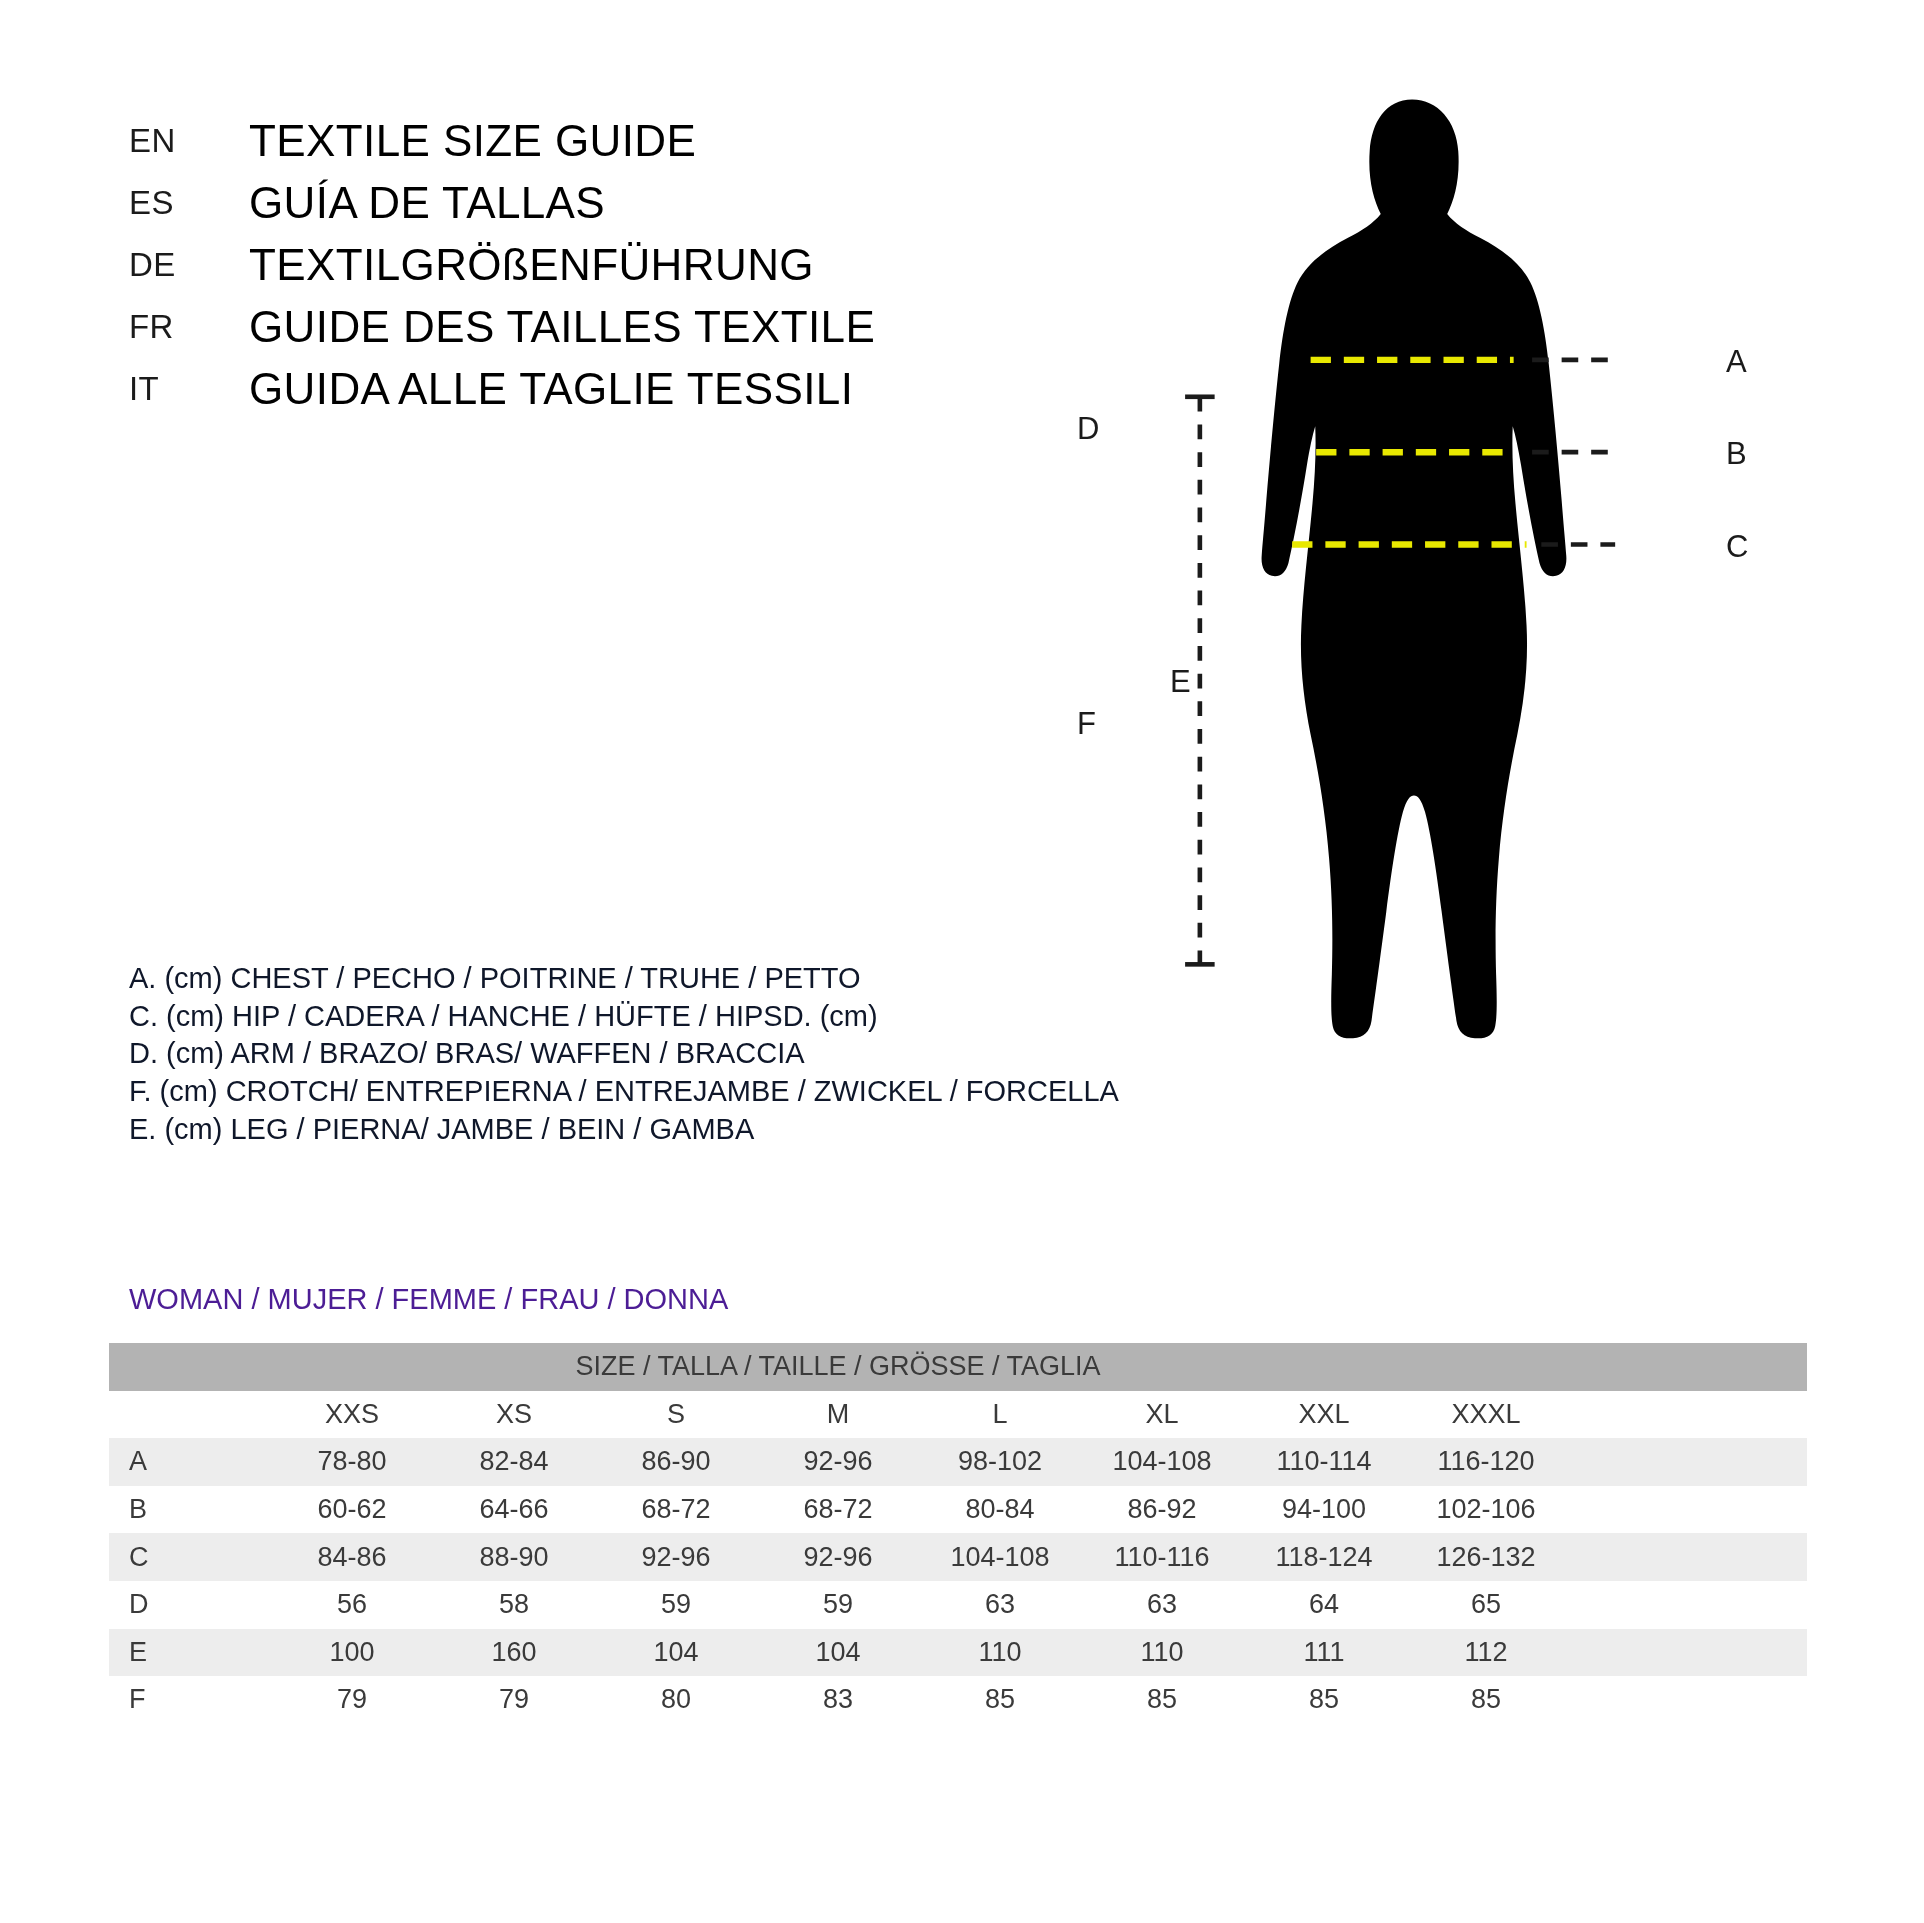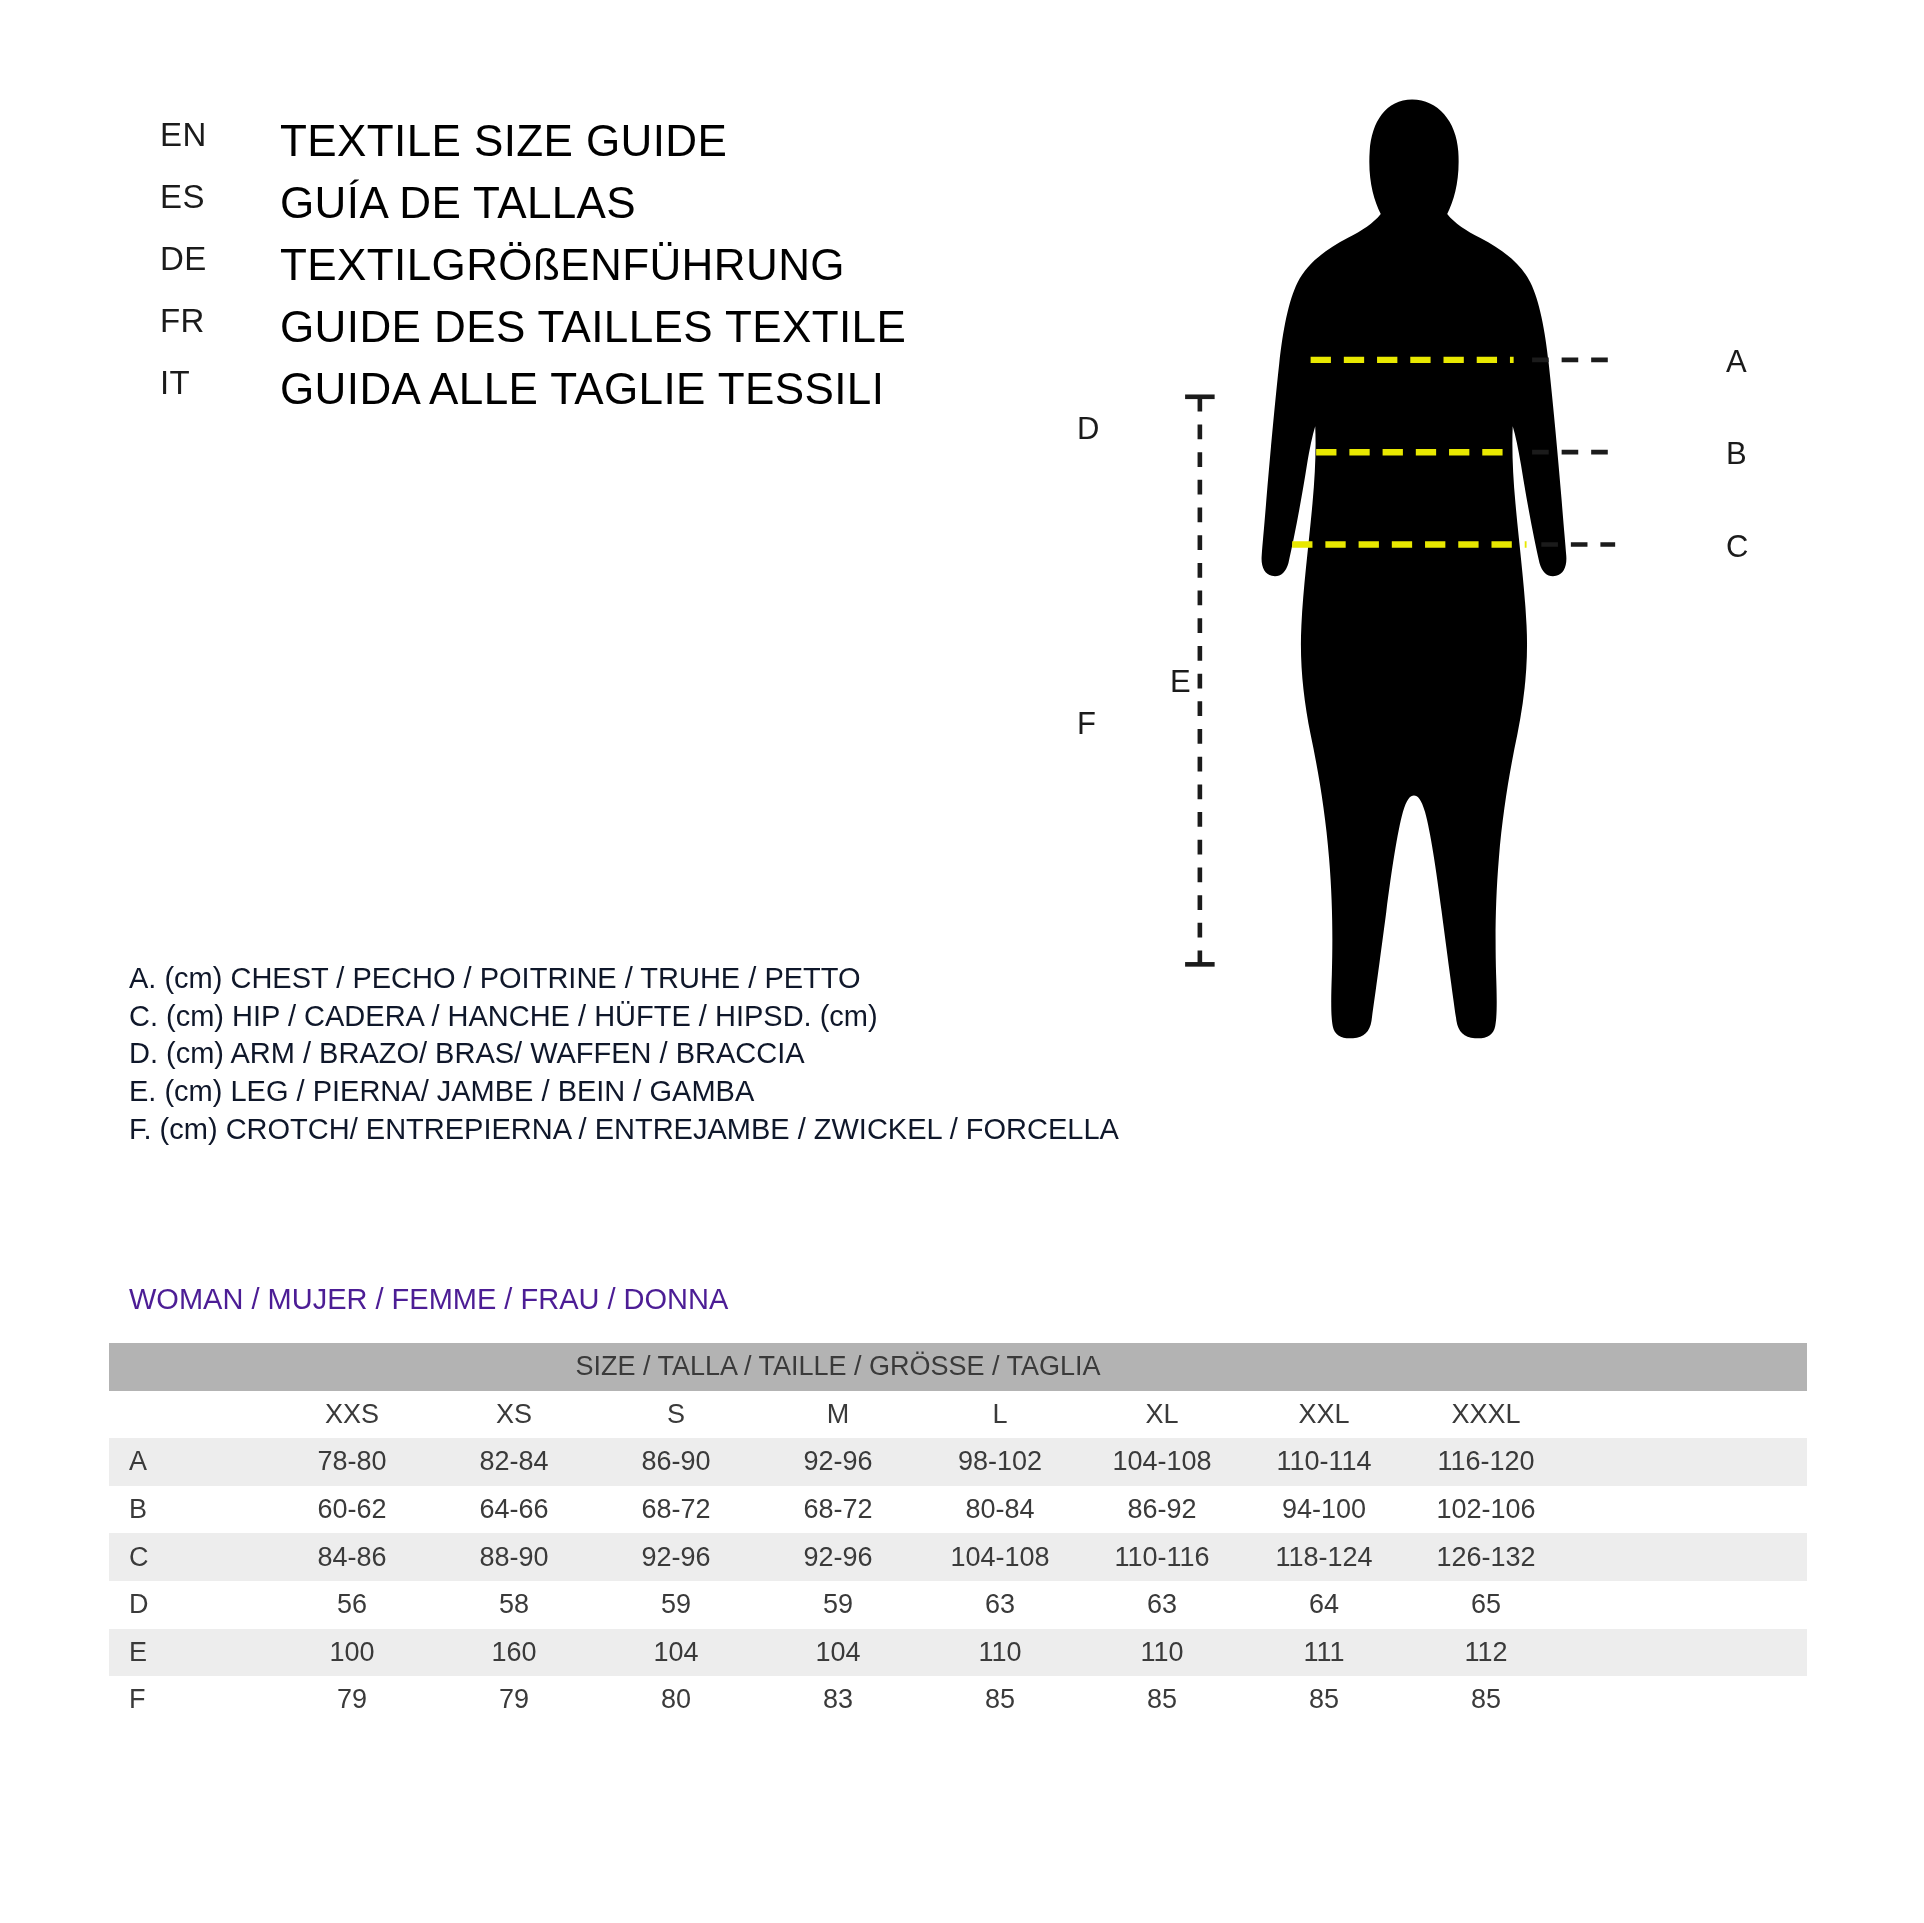"EN" .title-row { align-items: flex-start -> center; margin-left: 31px -> none }
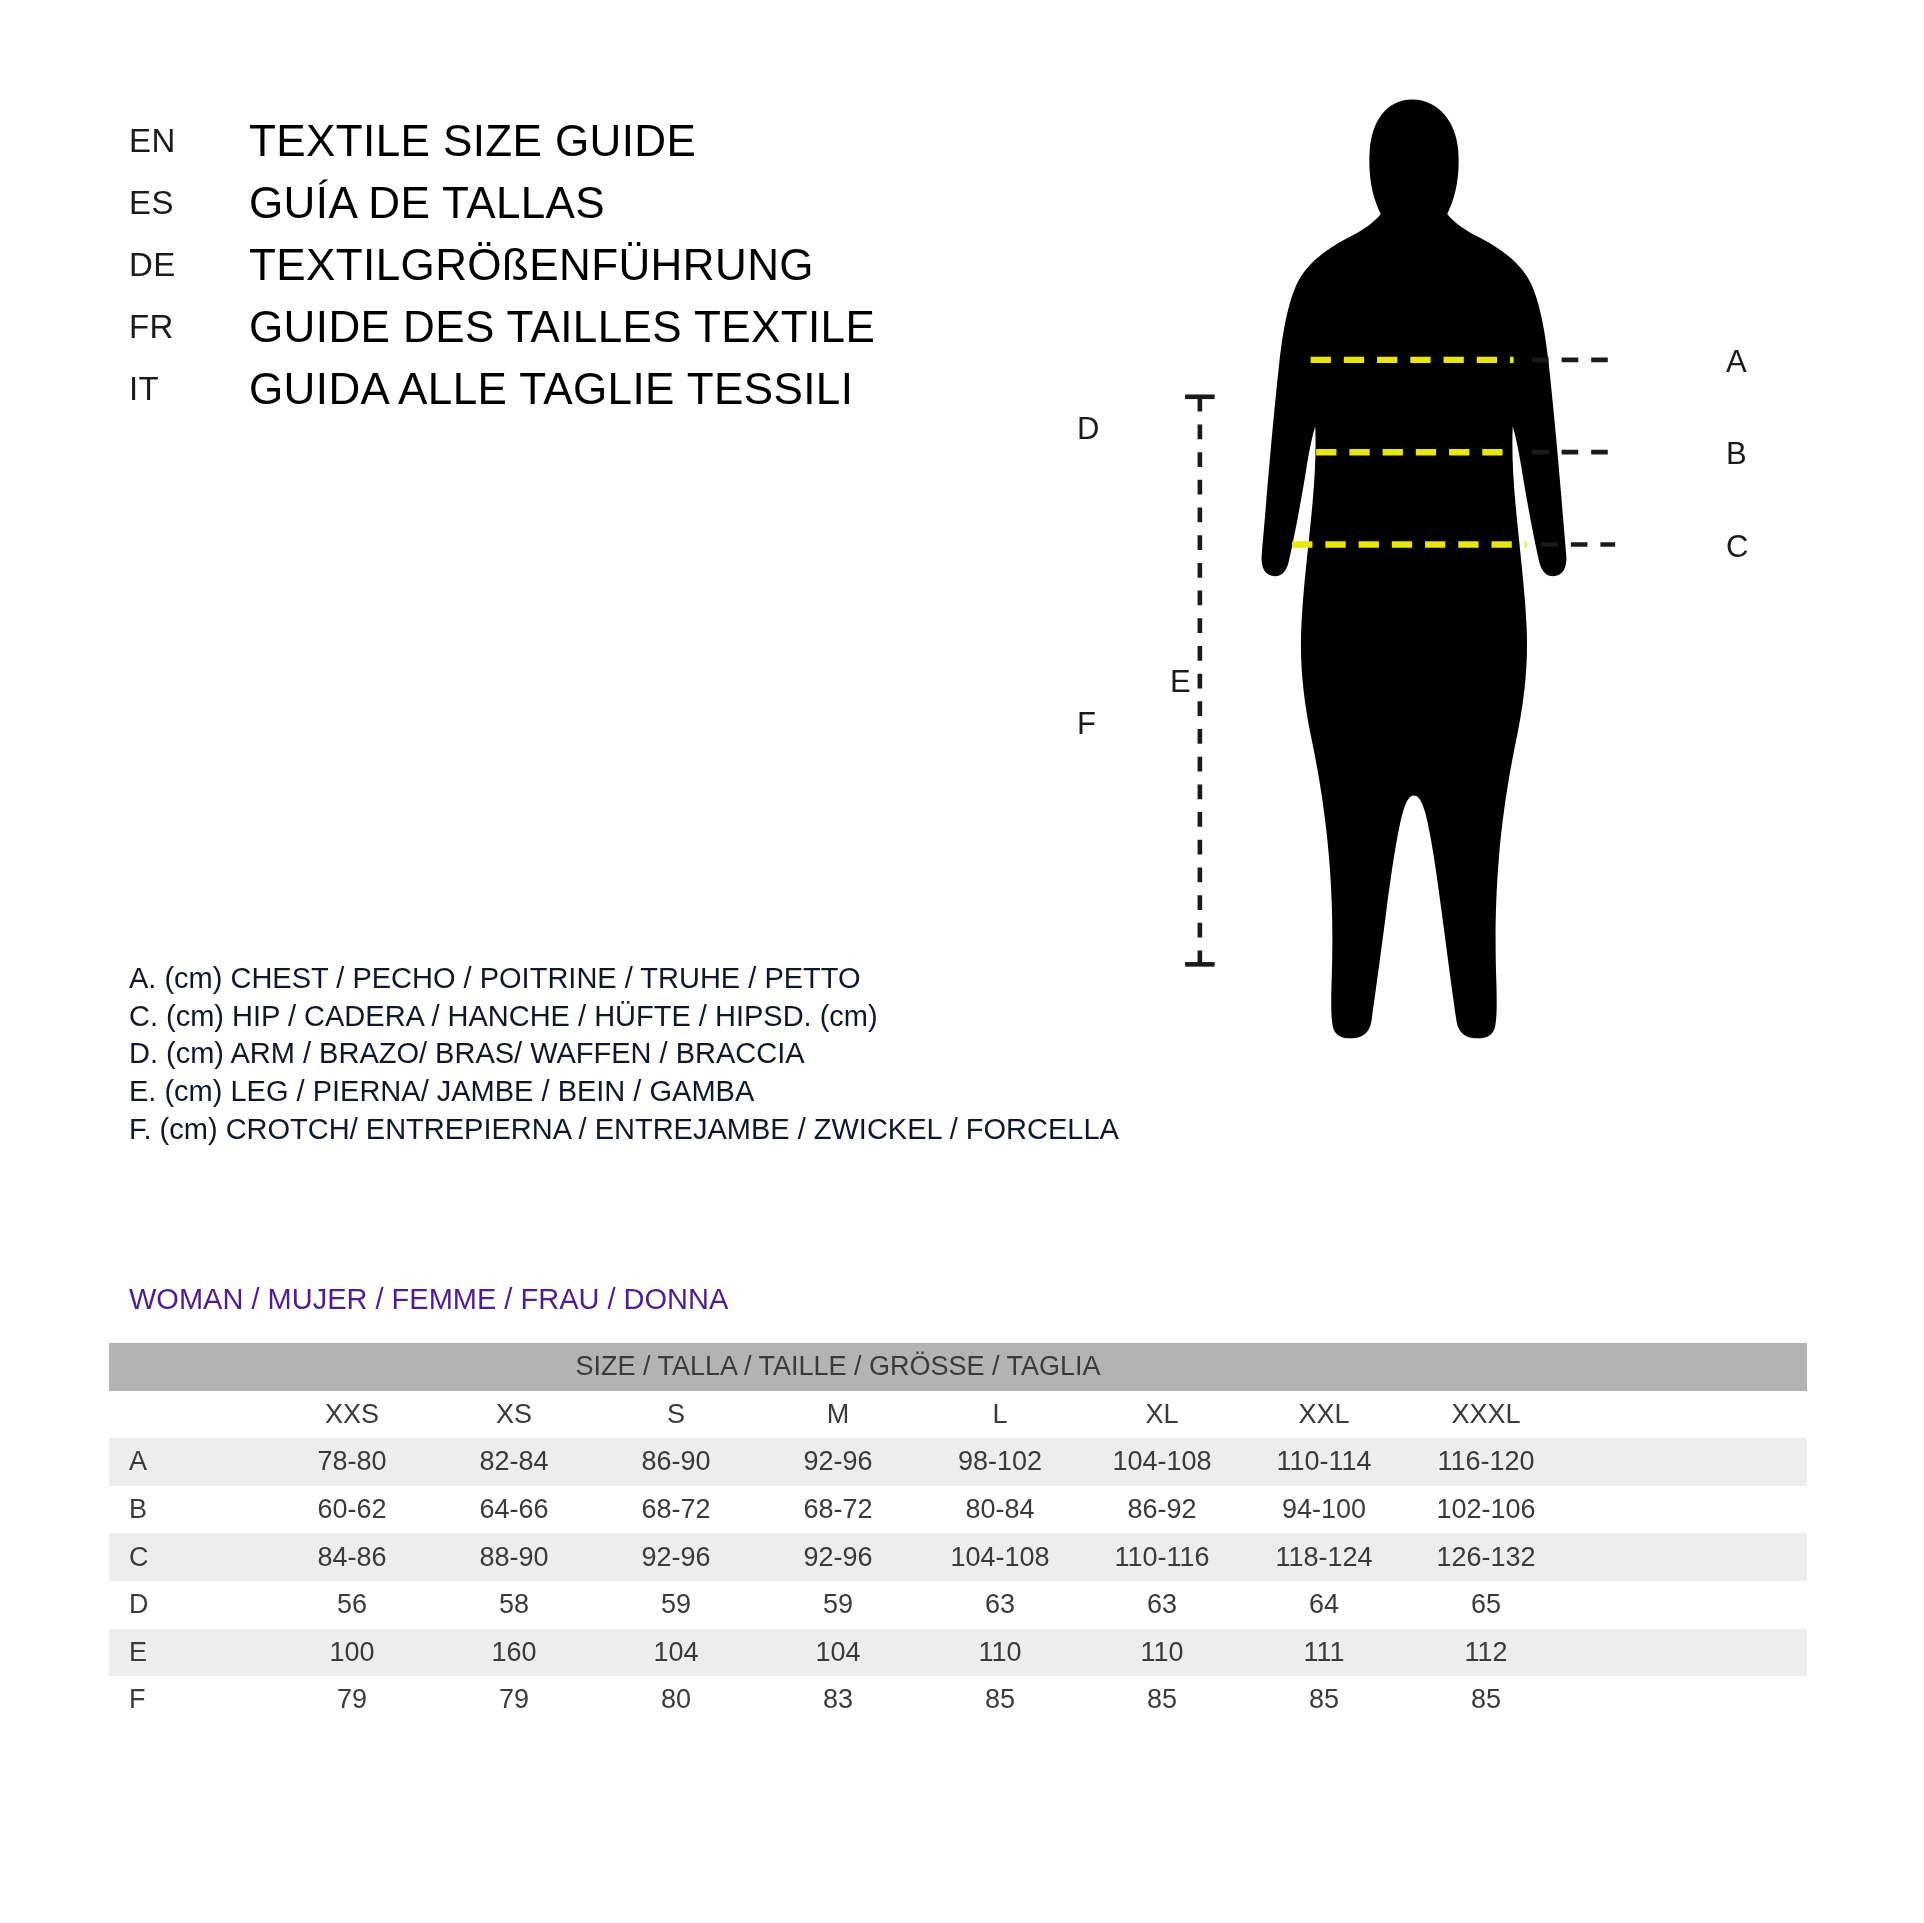"E. (cm) LEG / PIERNA/" div.legend-line { order: before "F. (cm) CROTCH/ ENTREPIERNA /" -> after "F. (cm) CROTCH/ ENTREPIERNA /" }
